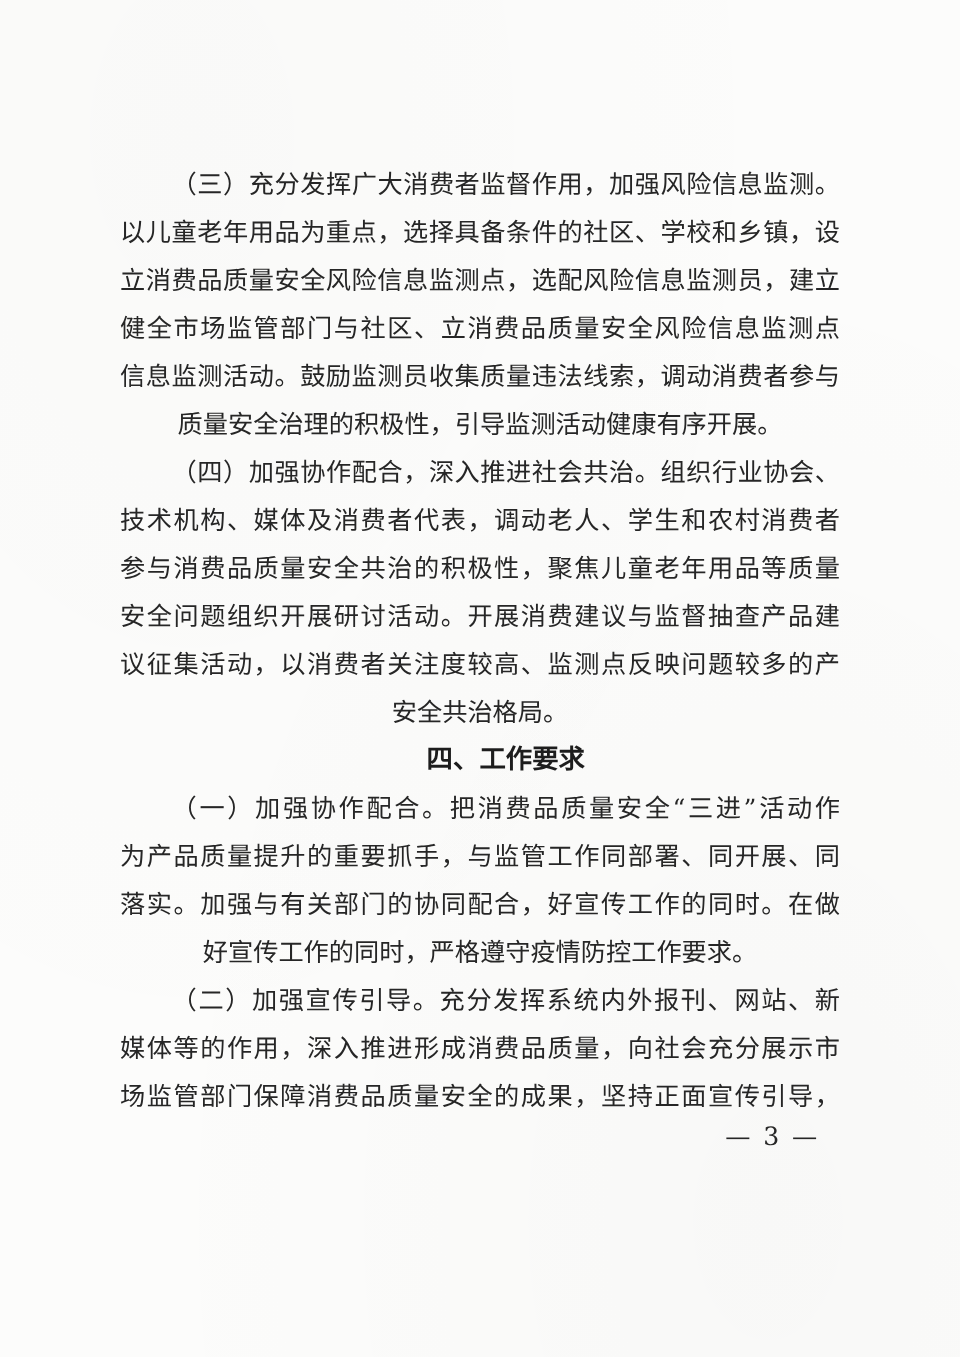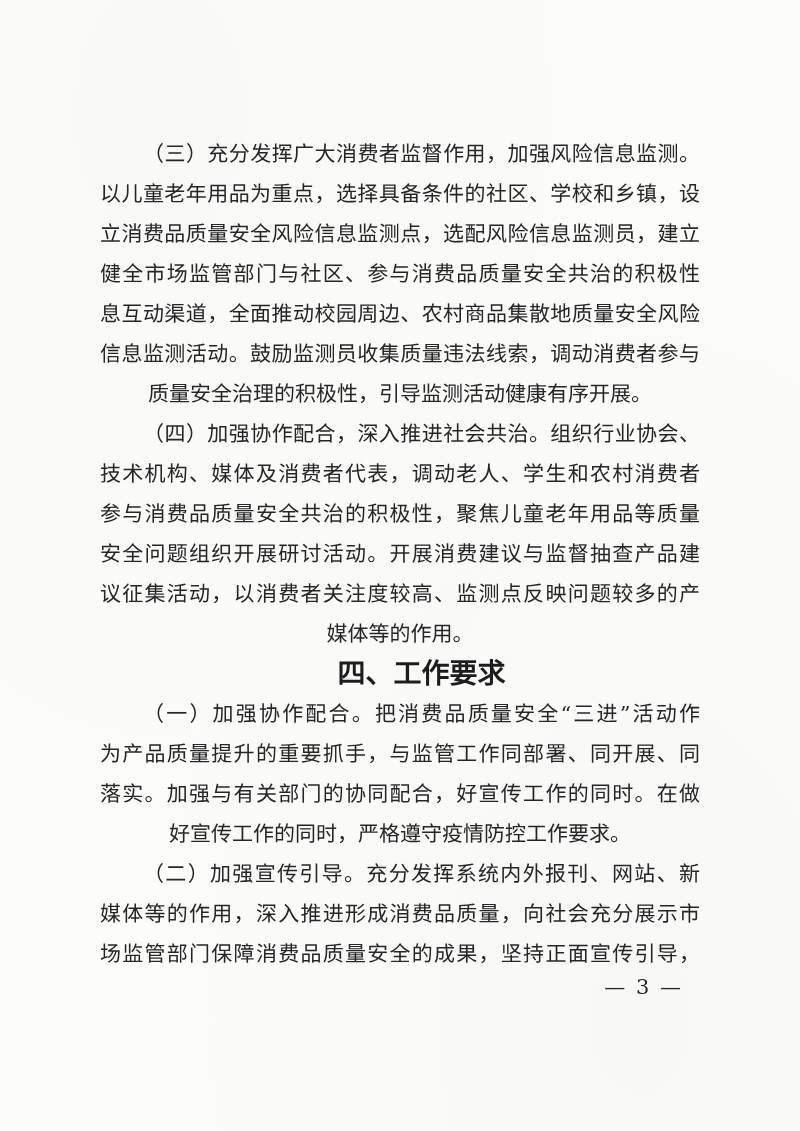"健全市场监管部门与社区、参与消费品质量安全共治的积极性" div.line { text: 参与消费品质量安全共治的积极性 -> 立消费品质量安全风险信息监测点 }
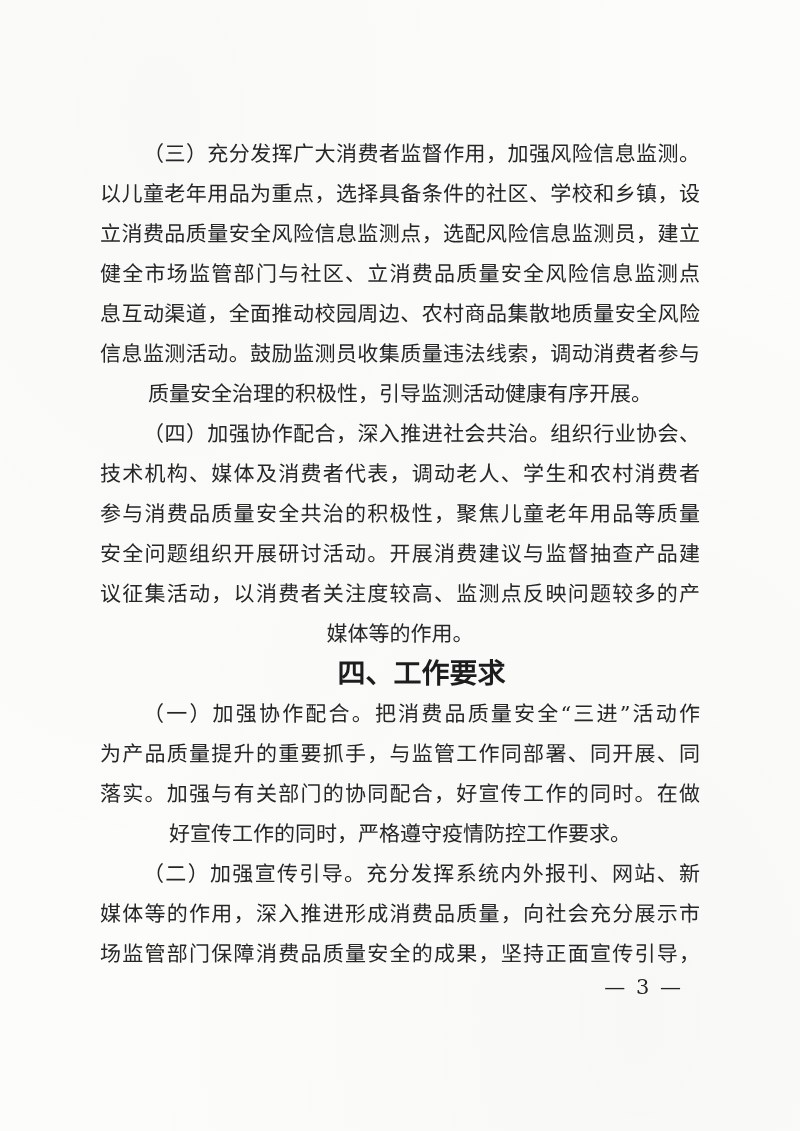"息互动渠道，全面推动校园周边、农村商品集散地质量安全风险" div.line { html: <div>息互动渠道，全面推动校园周边、农村商品集散地质量安全风险</div> -> none }
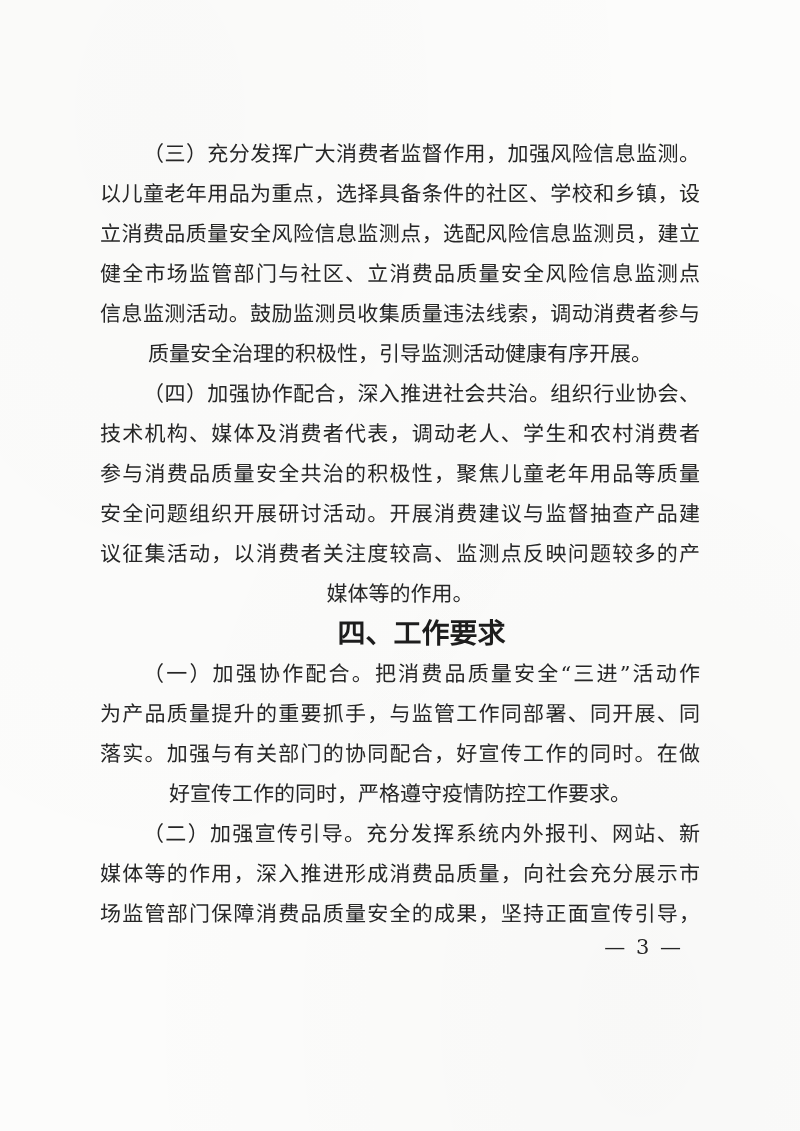"媒体等的作用。" div.line { text: 媒体等的作用 -> 安全共治格局 }
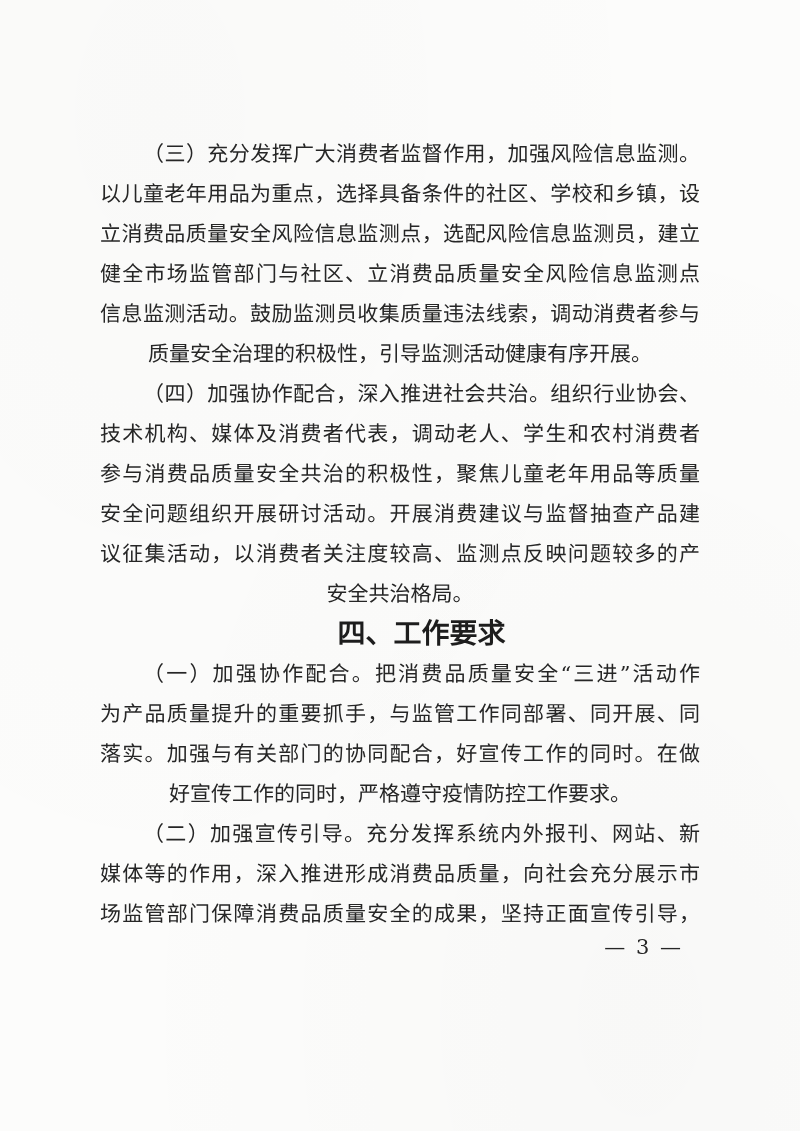"四、工作要求" .line.heading { font-size: 28px -> 22px }
